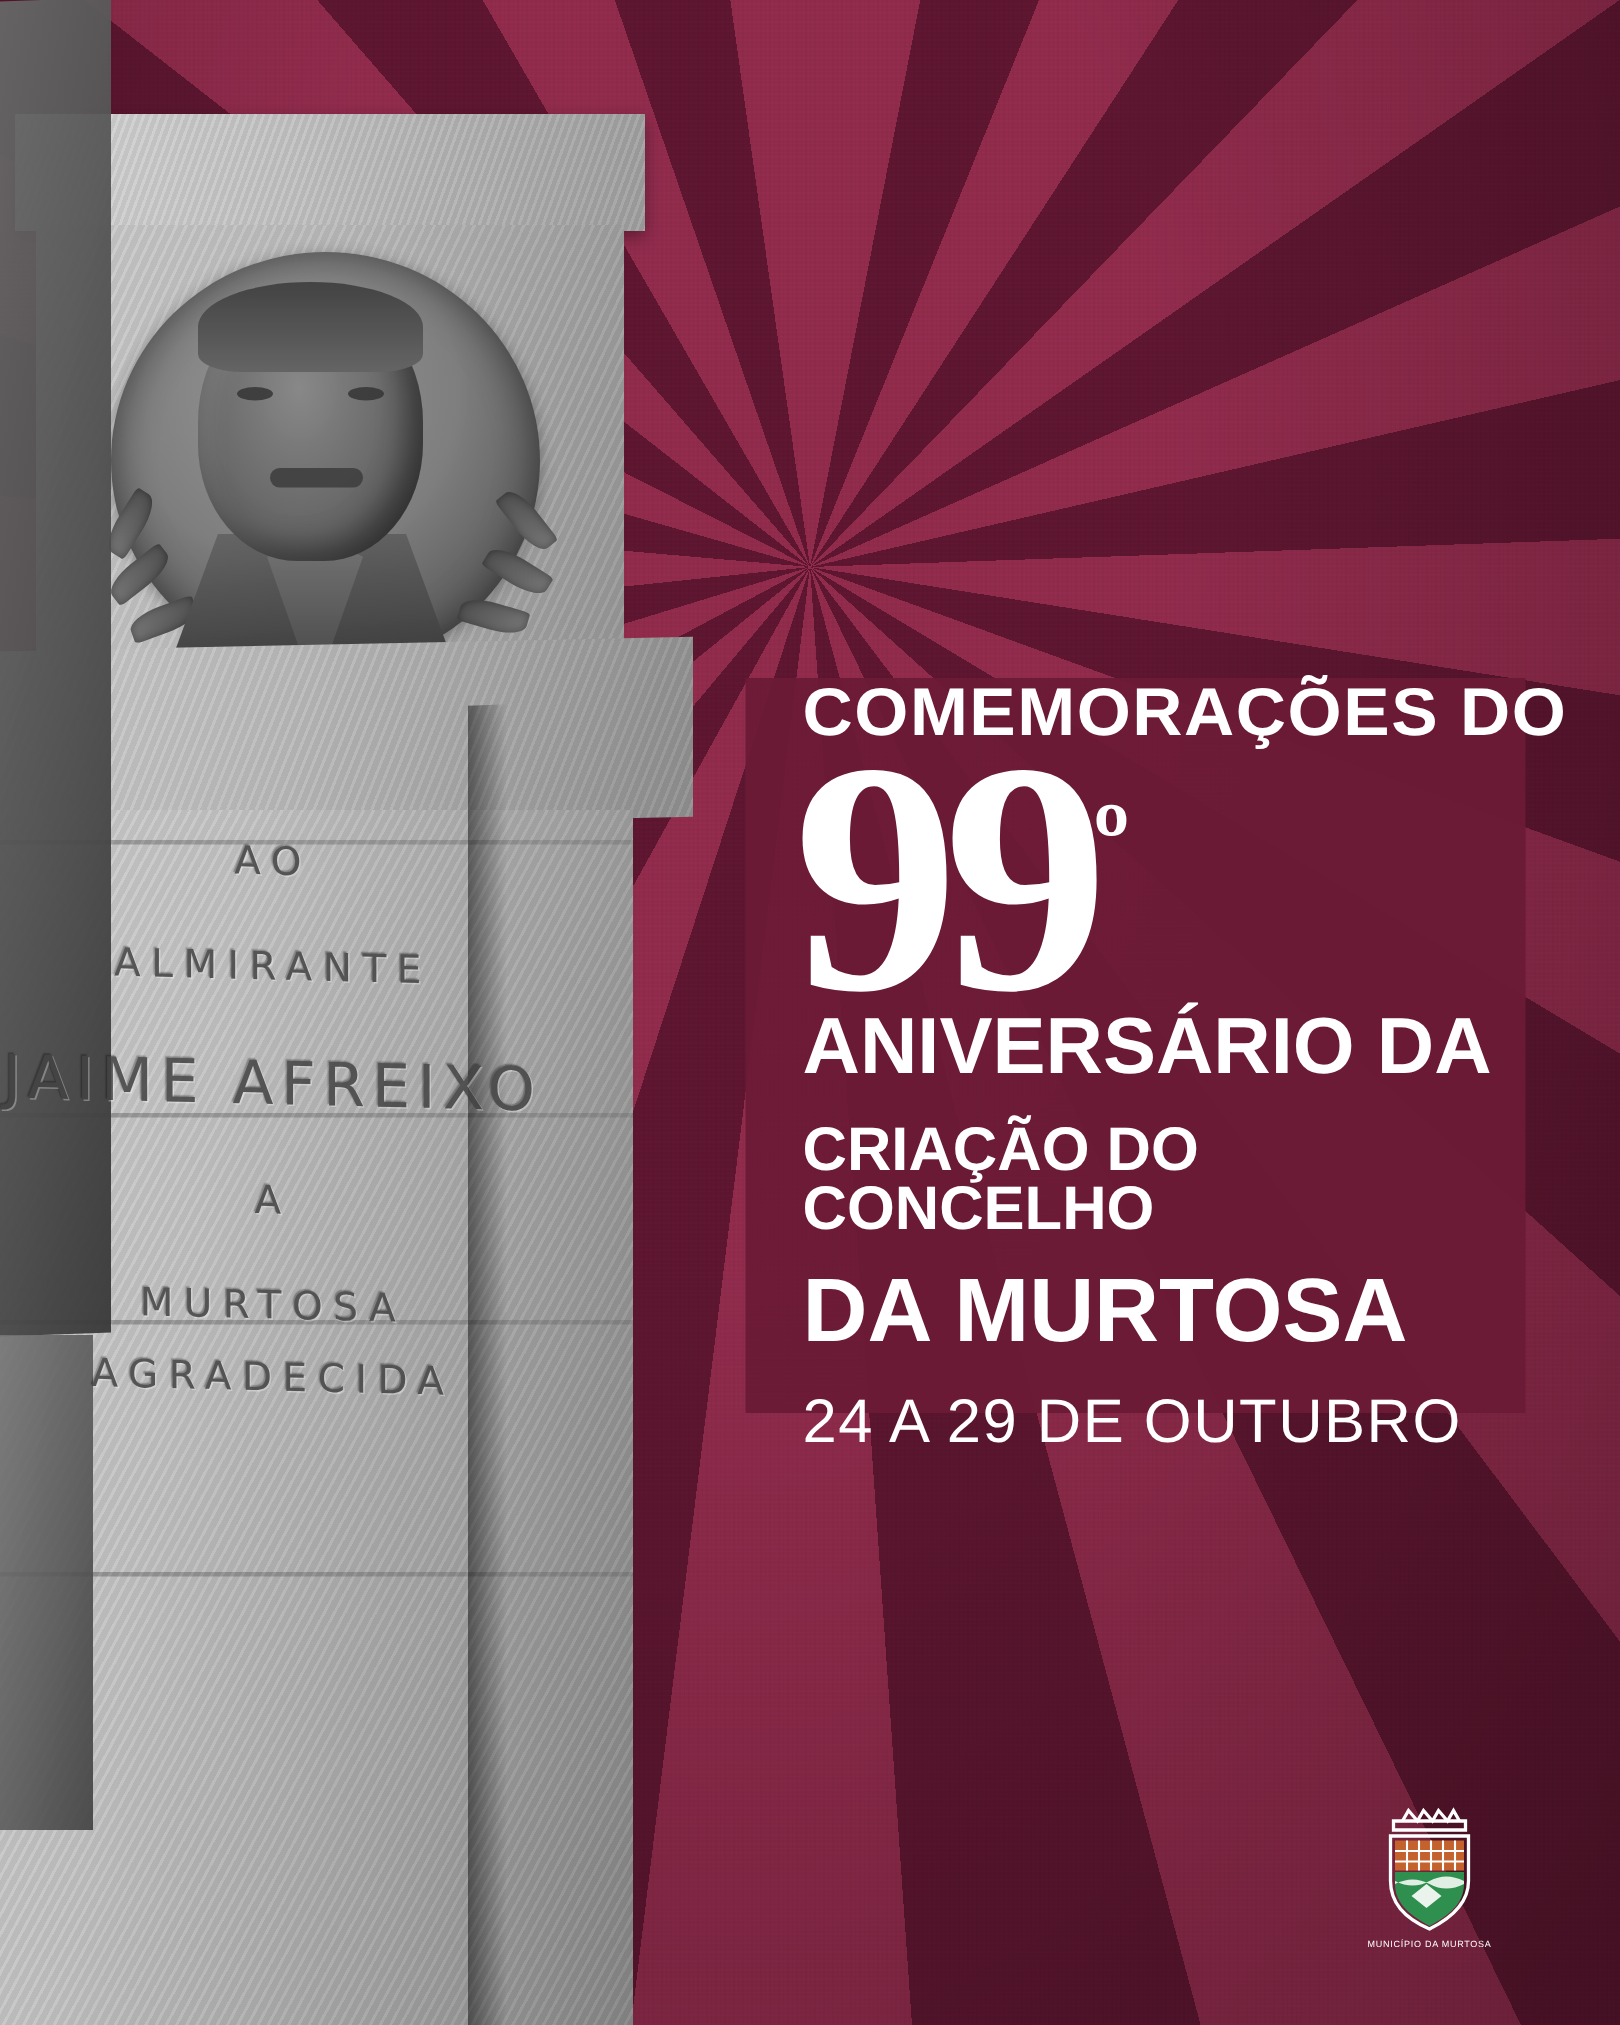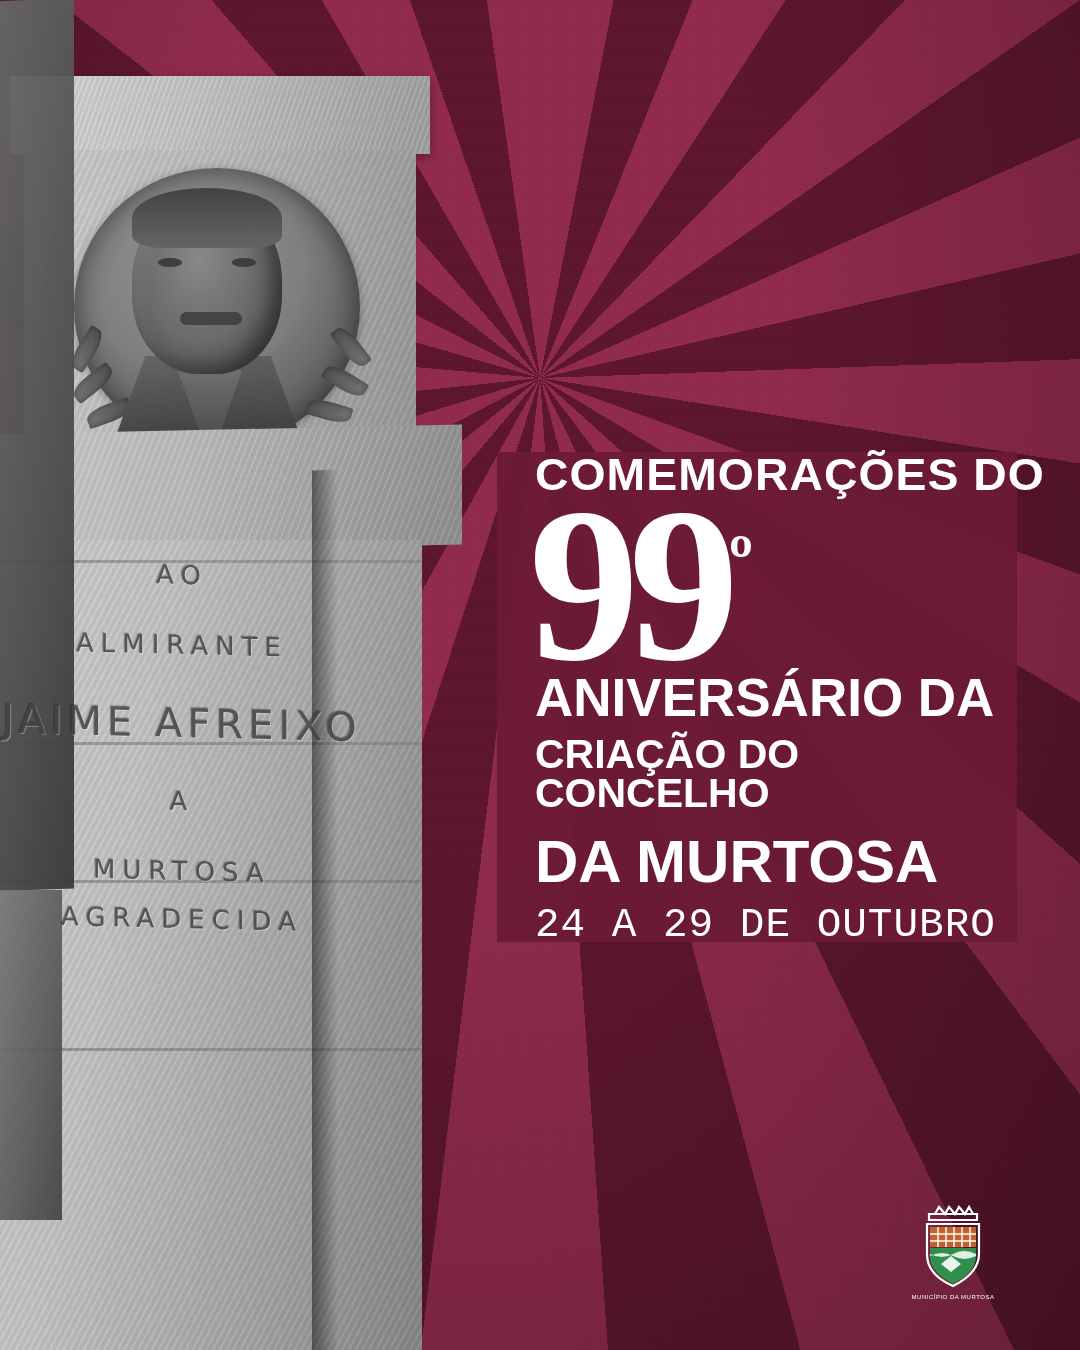"CRIAÇÃO DO CONCELHO" .l3 { margin-top: 12px -> 24px }
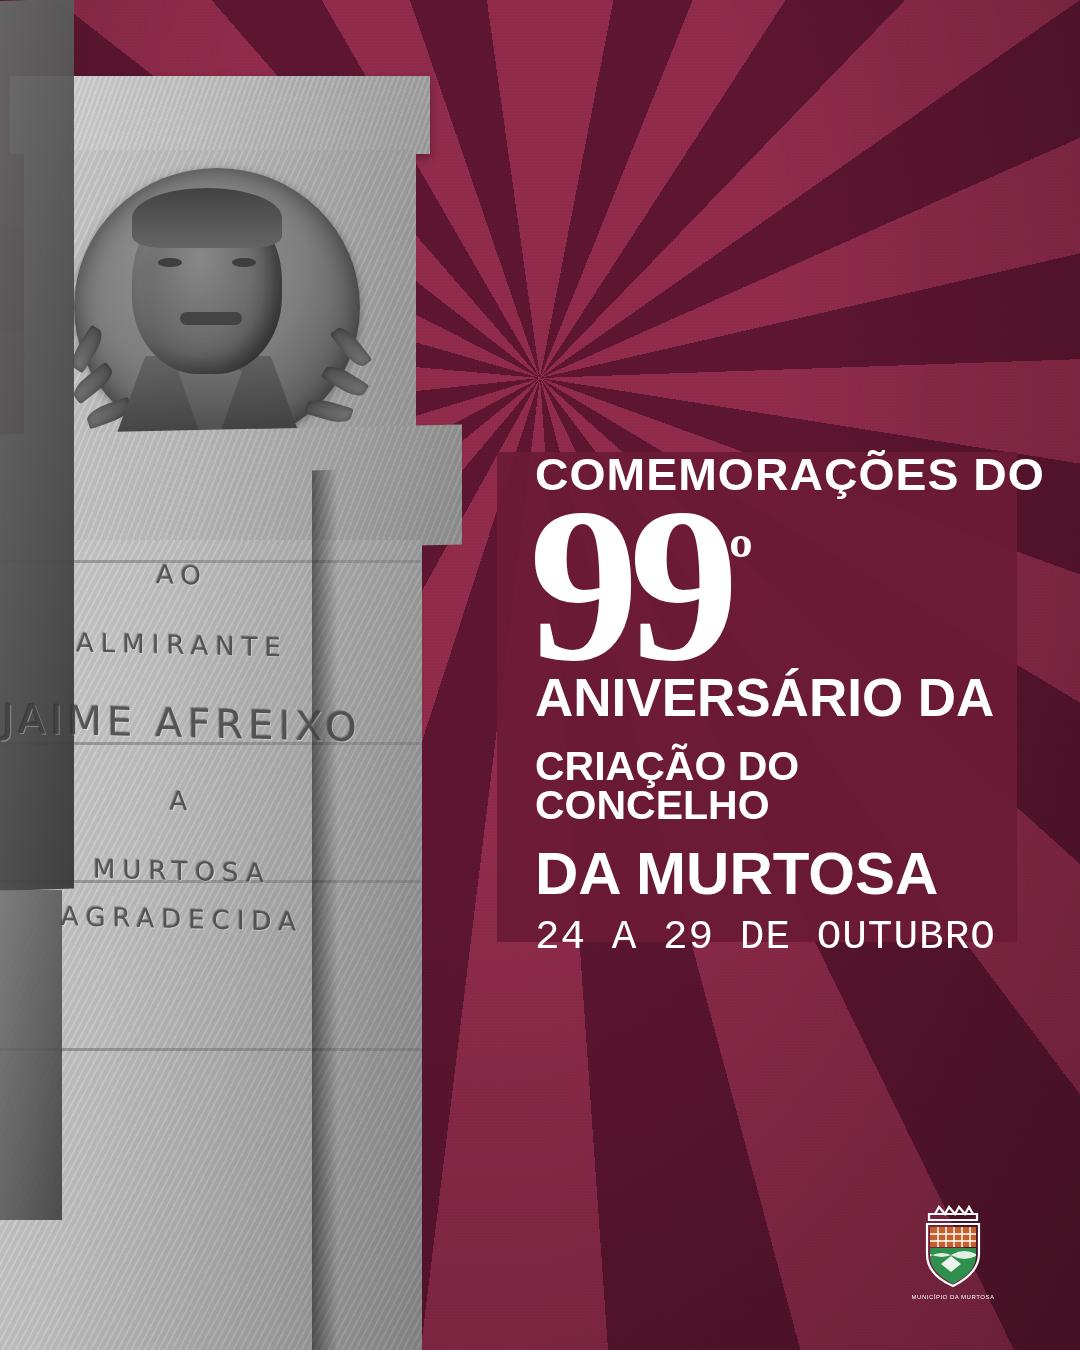"24 A 29 DE OUTUBRO" .l5 { font-family: Liberation Mono, monospace -> Liberation Sans, sans-serif; margin-top: 16px -> 26px }
